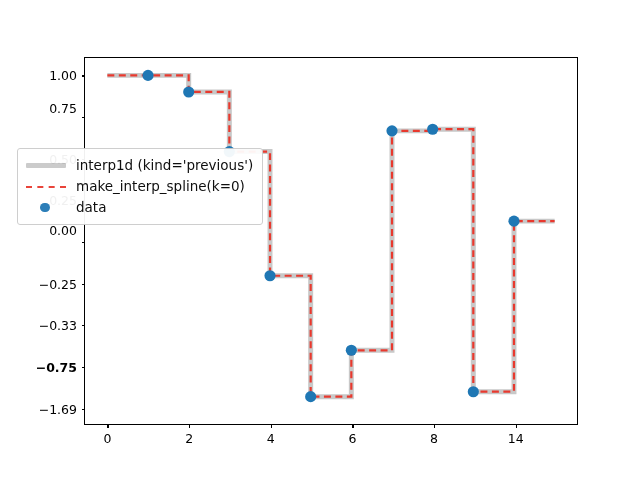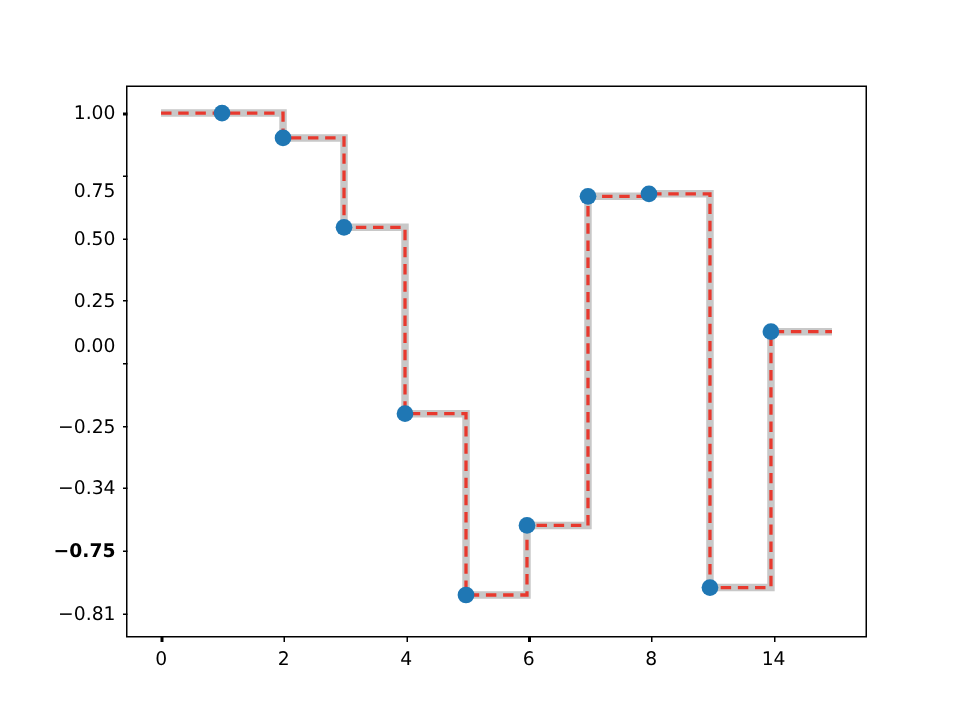"0.75" div.ytick-label { top: 69px -> 50px }
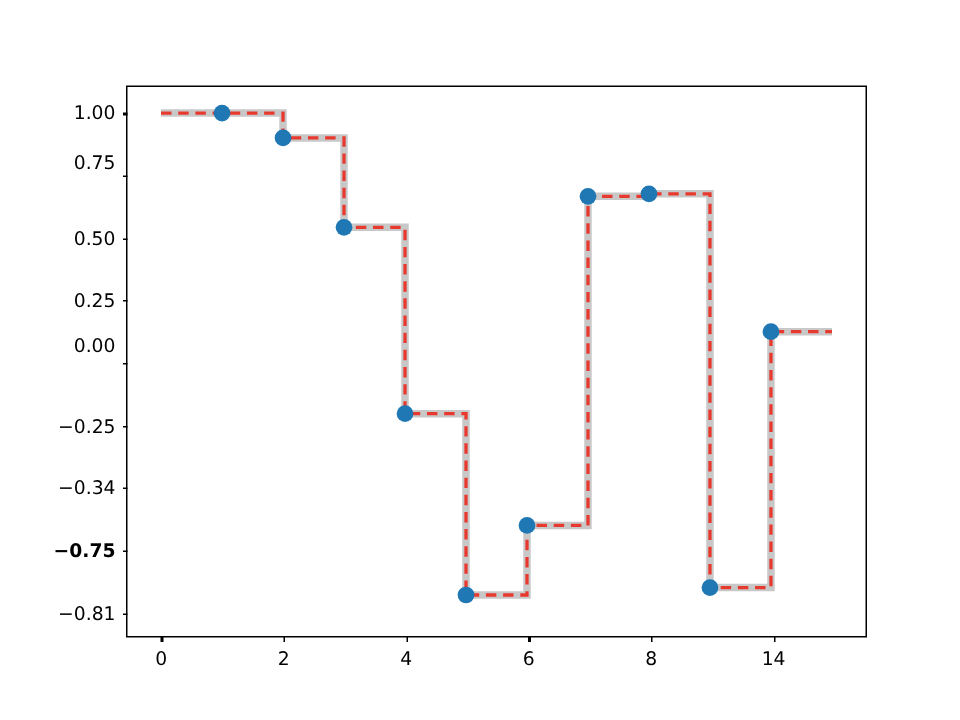"interp1d (kind='previous')" div { html: none -> <div> <div> <span> <span></span> </span> <span>interp1d (kind='previous')</span> </div> <div> <span> <span></span> </span> <span>make_interp_spline(k=0)</span> </div> <div> <span> <span></span> </span> <span>data</span> </div> </div> }
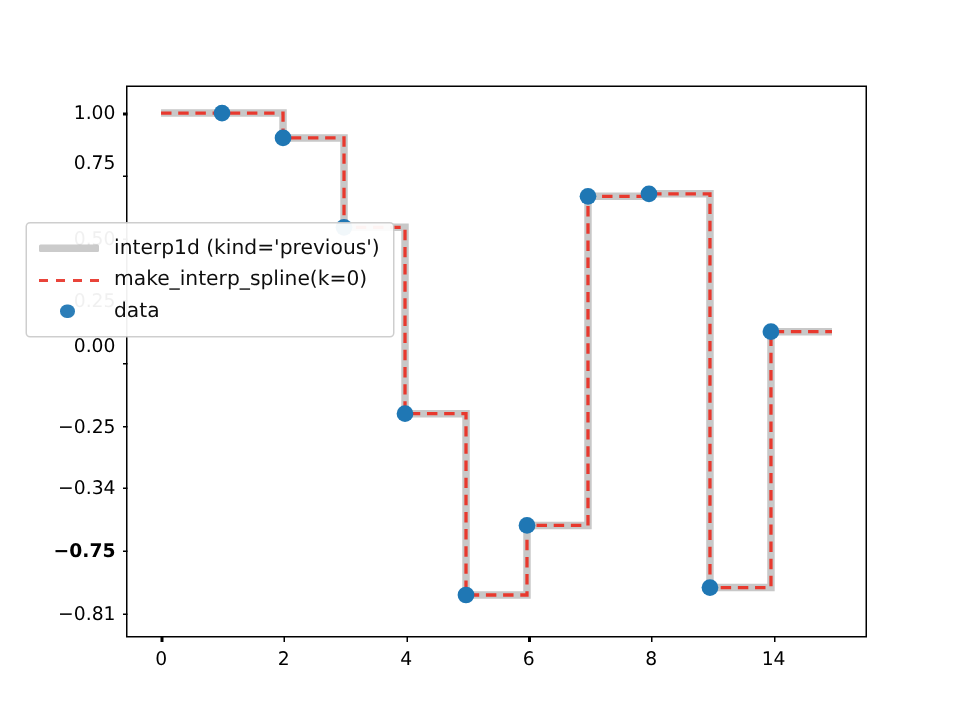"−0.34" div.ytick-label { text: 0.34 -> 0.33 }
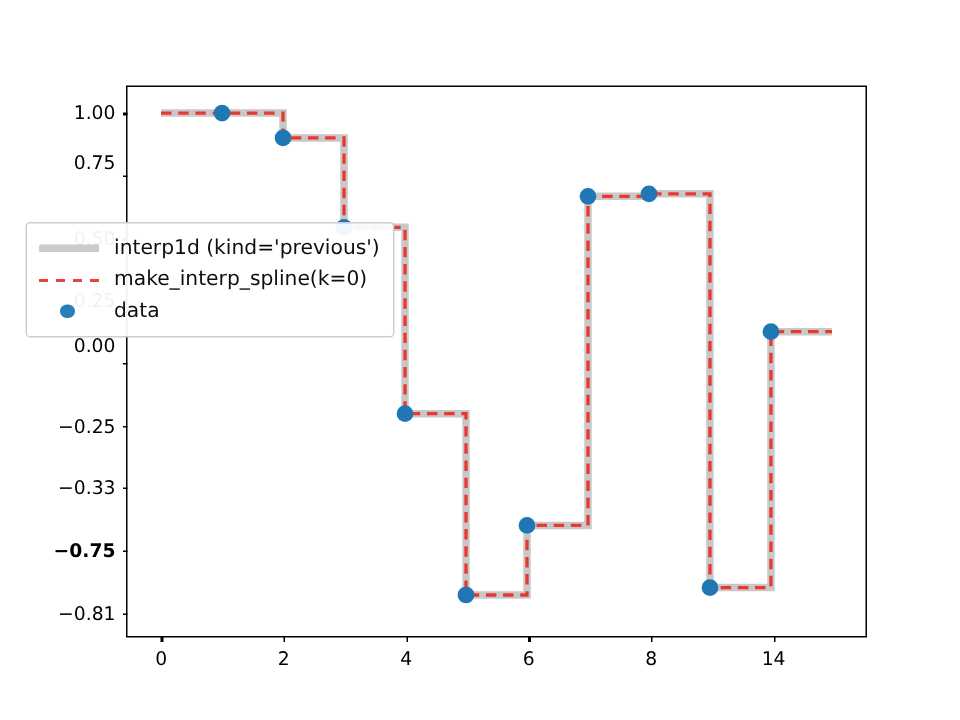"−0.81" div.ytick-label { text: 0.81 -> 1.69 }
